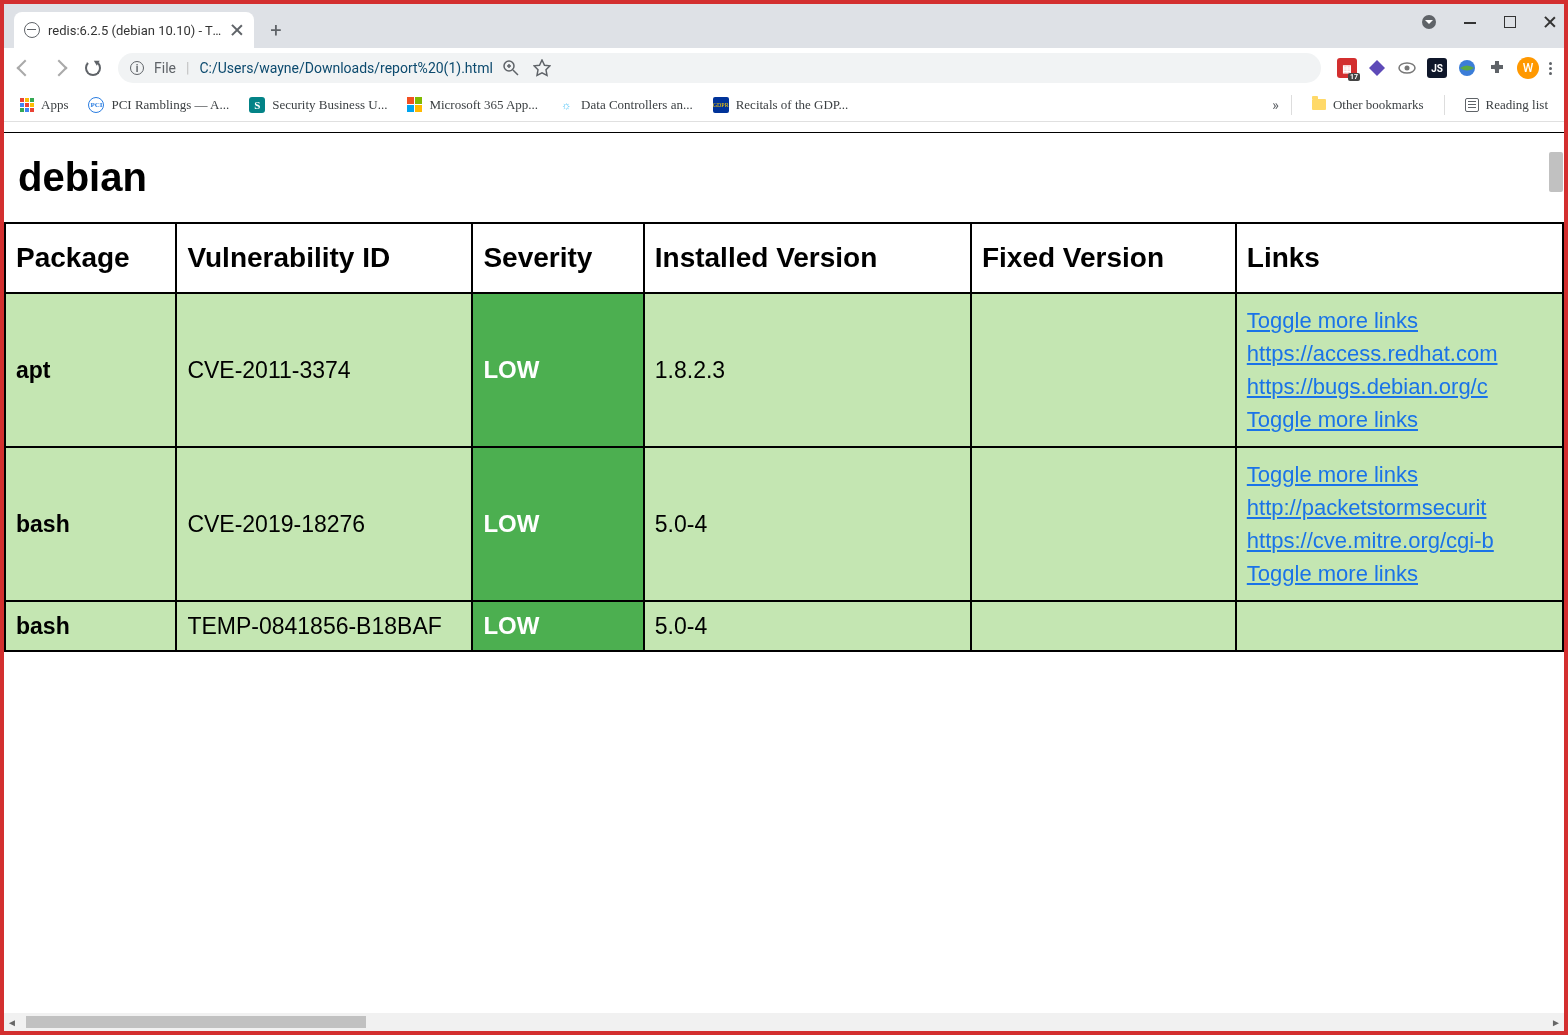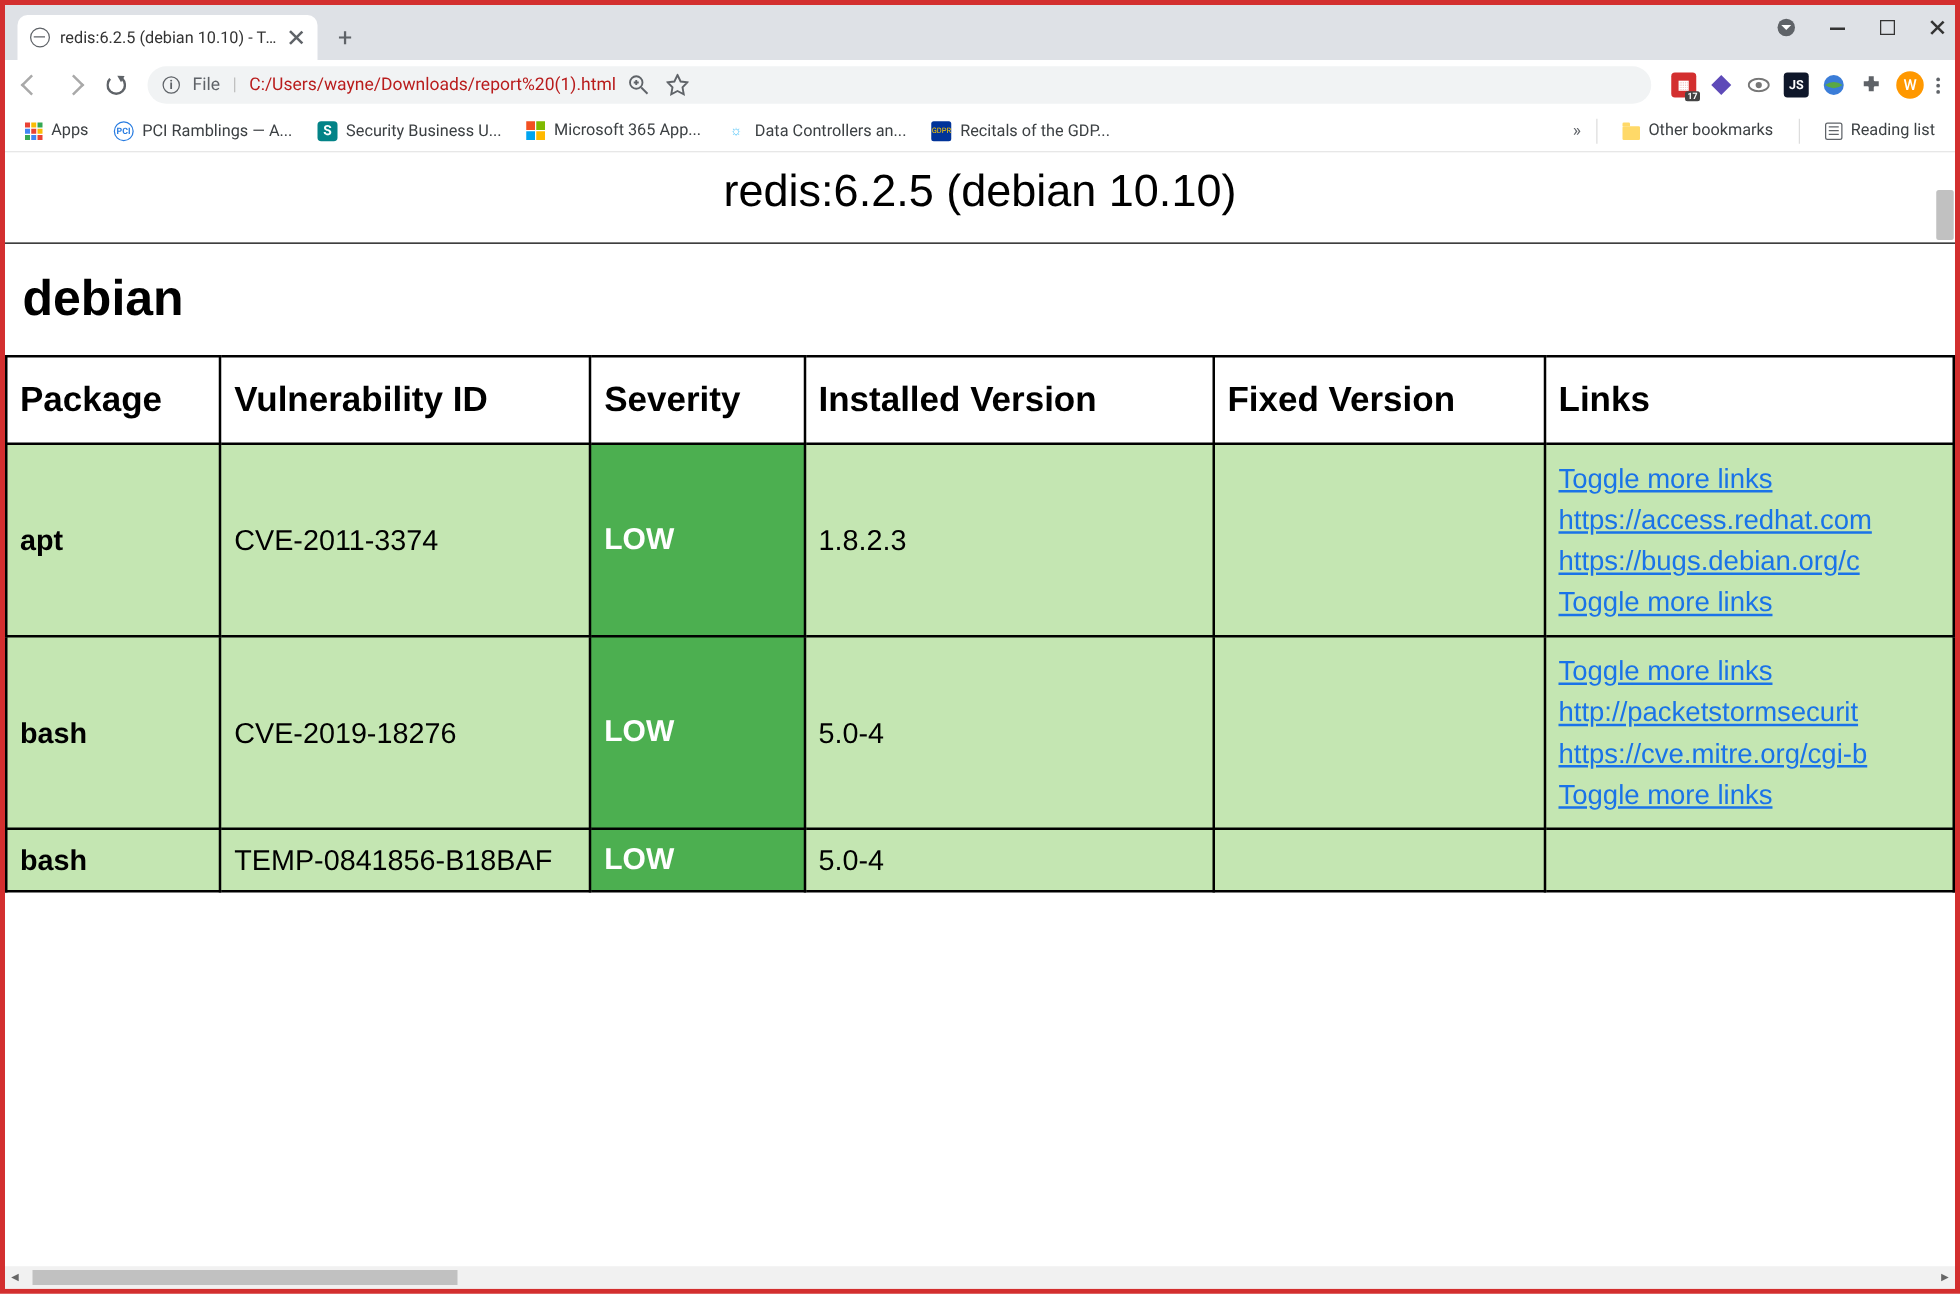"C:/Users/wayne/Downloads/report%20(1).ht" .addr-text { color: #b91c1c -> #0c4a6e }
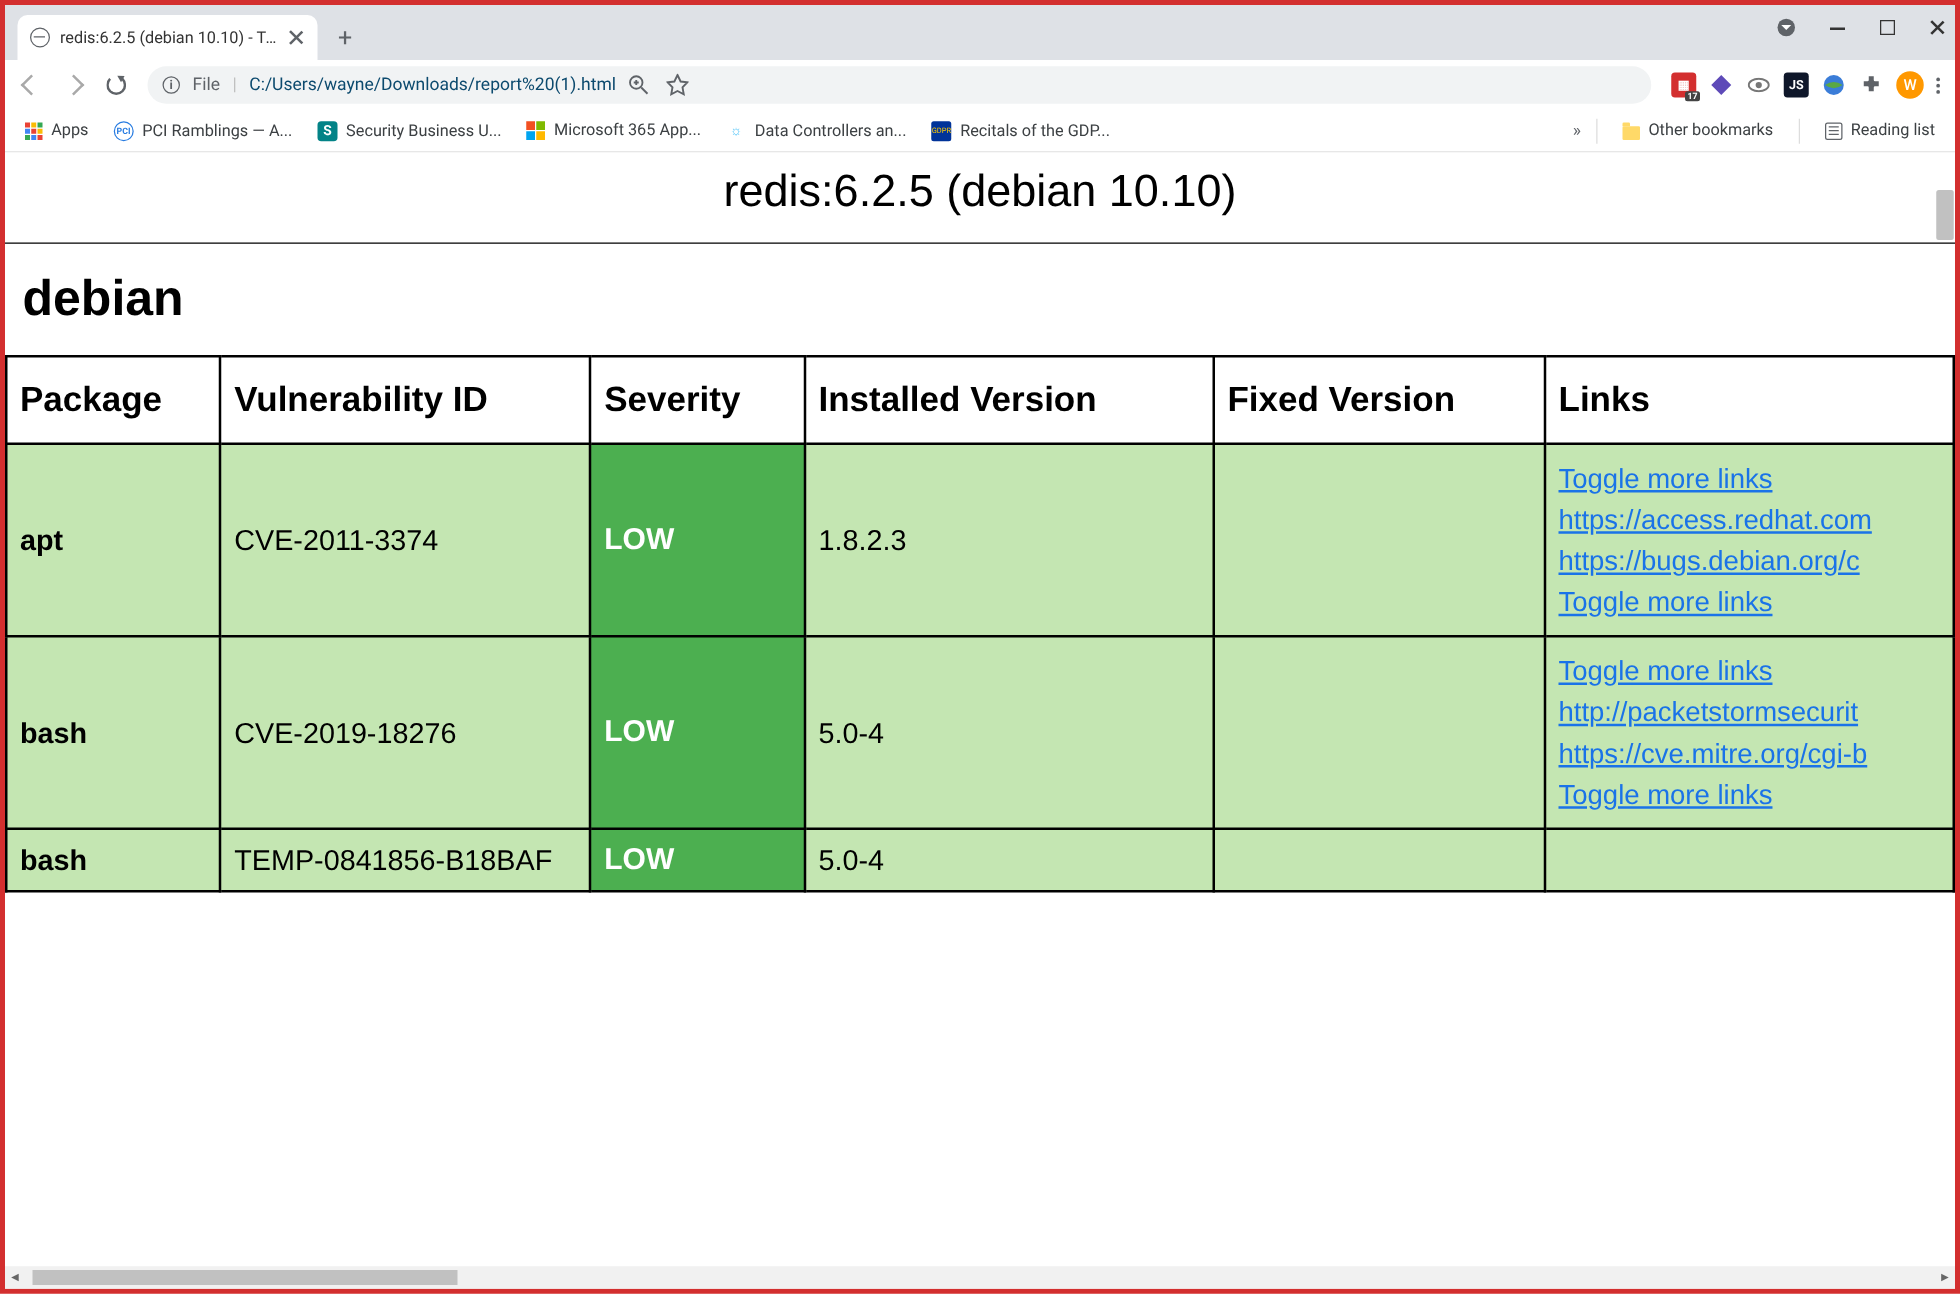"Apps" .bm-item { align-items: flex-end -> center; font-family: none -> Liberation Serif, serif }
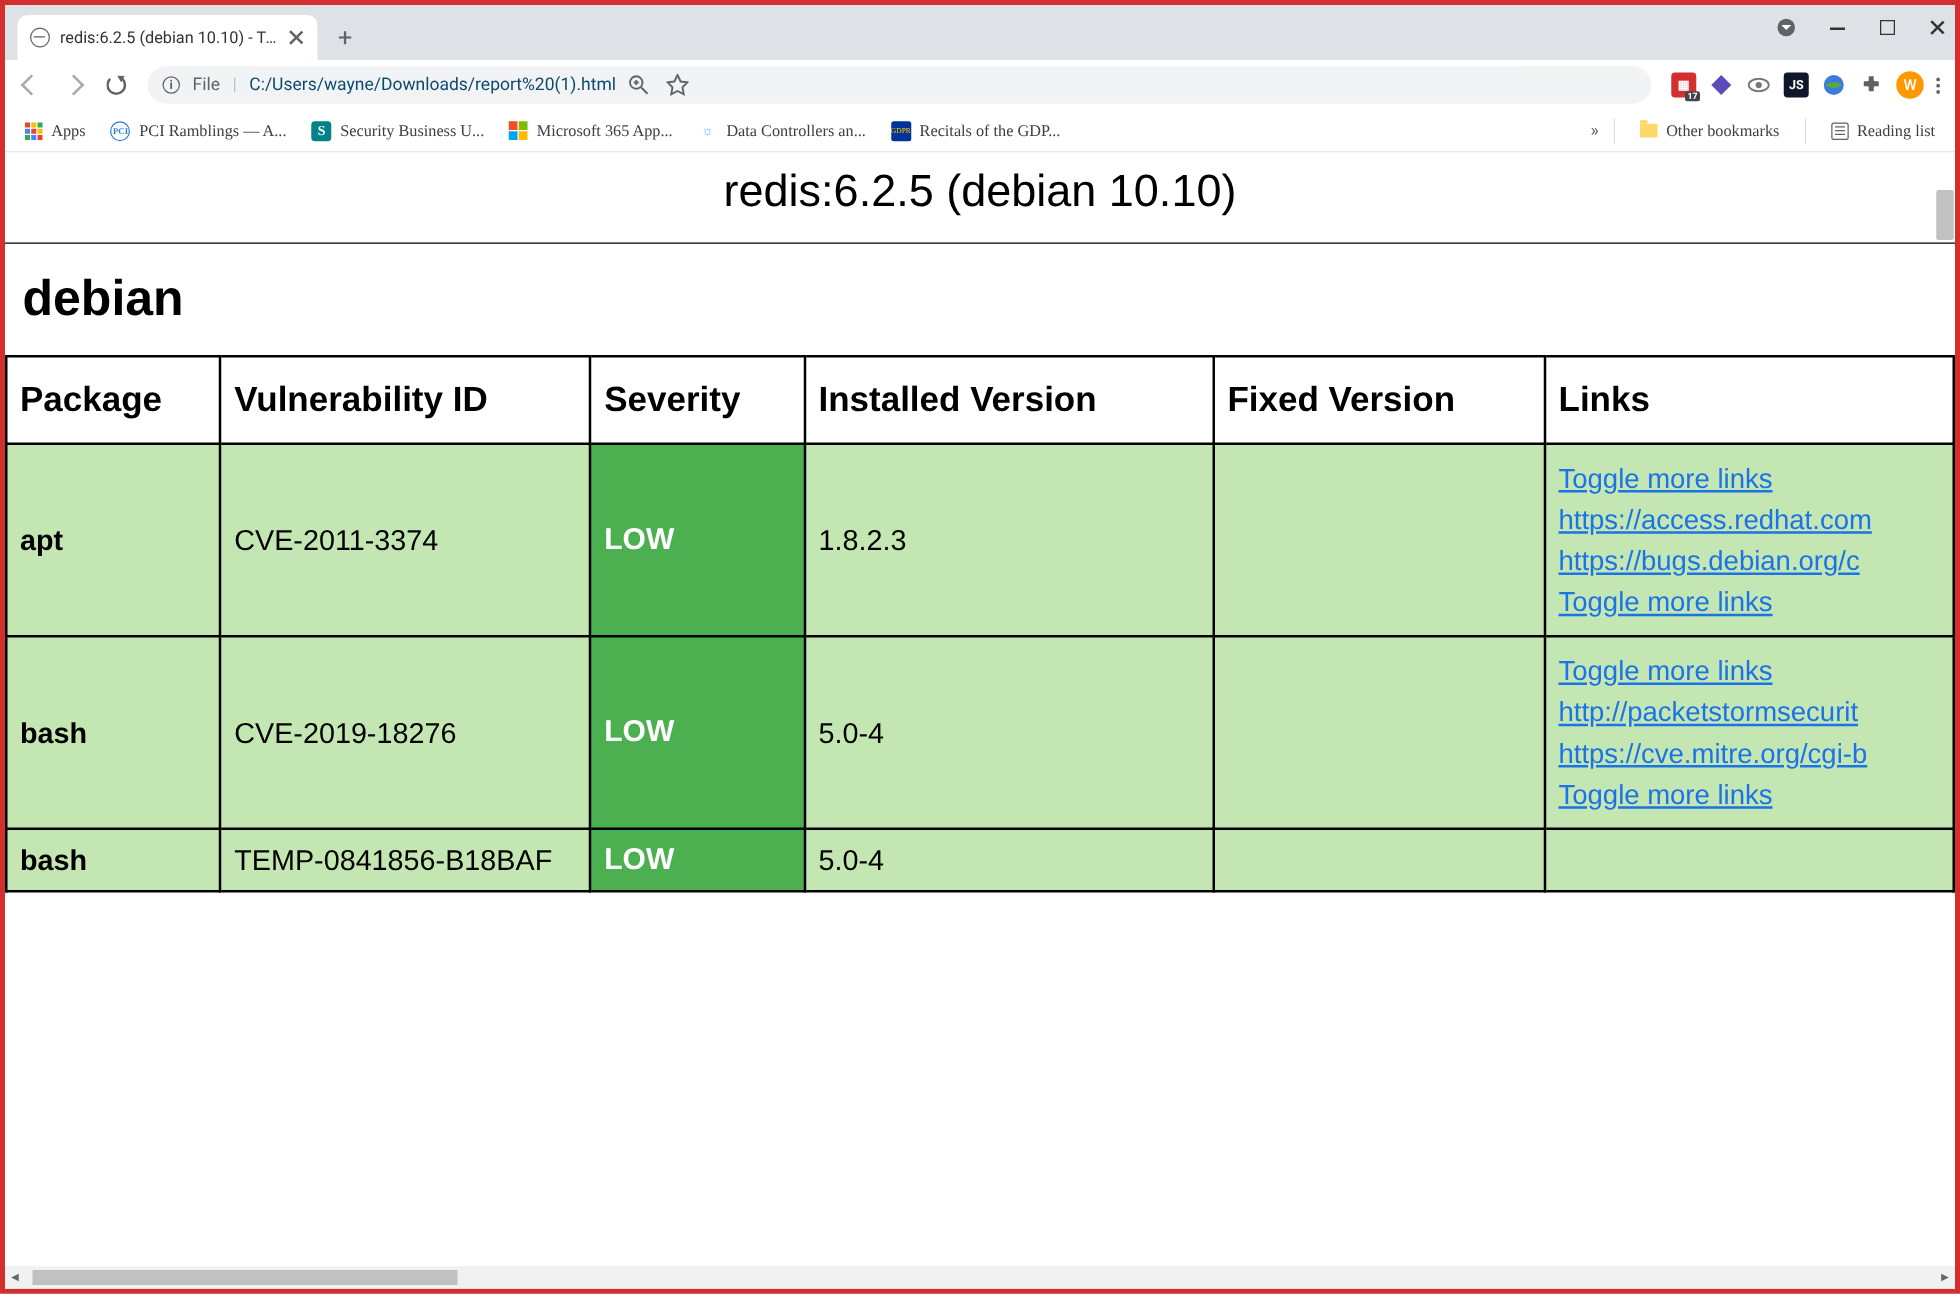"redis:6.2.5 (debian 10.10)" h2 { html: <h2>redis:6.2.5 (debian 10.10)</h2> -> none }
